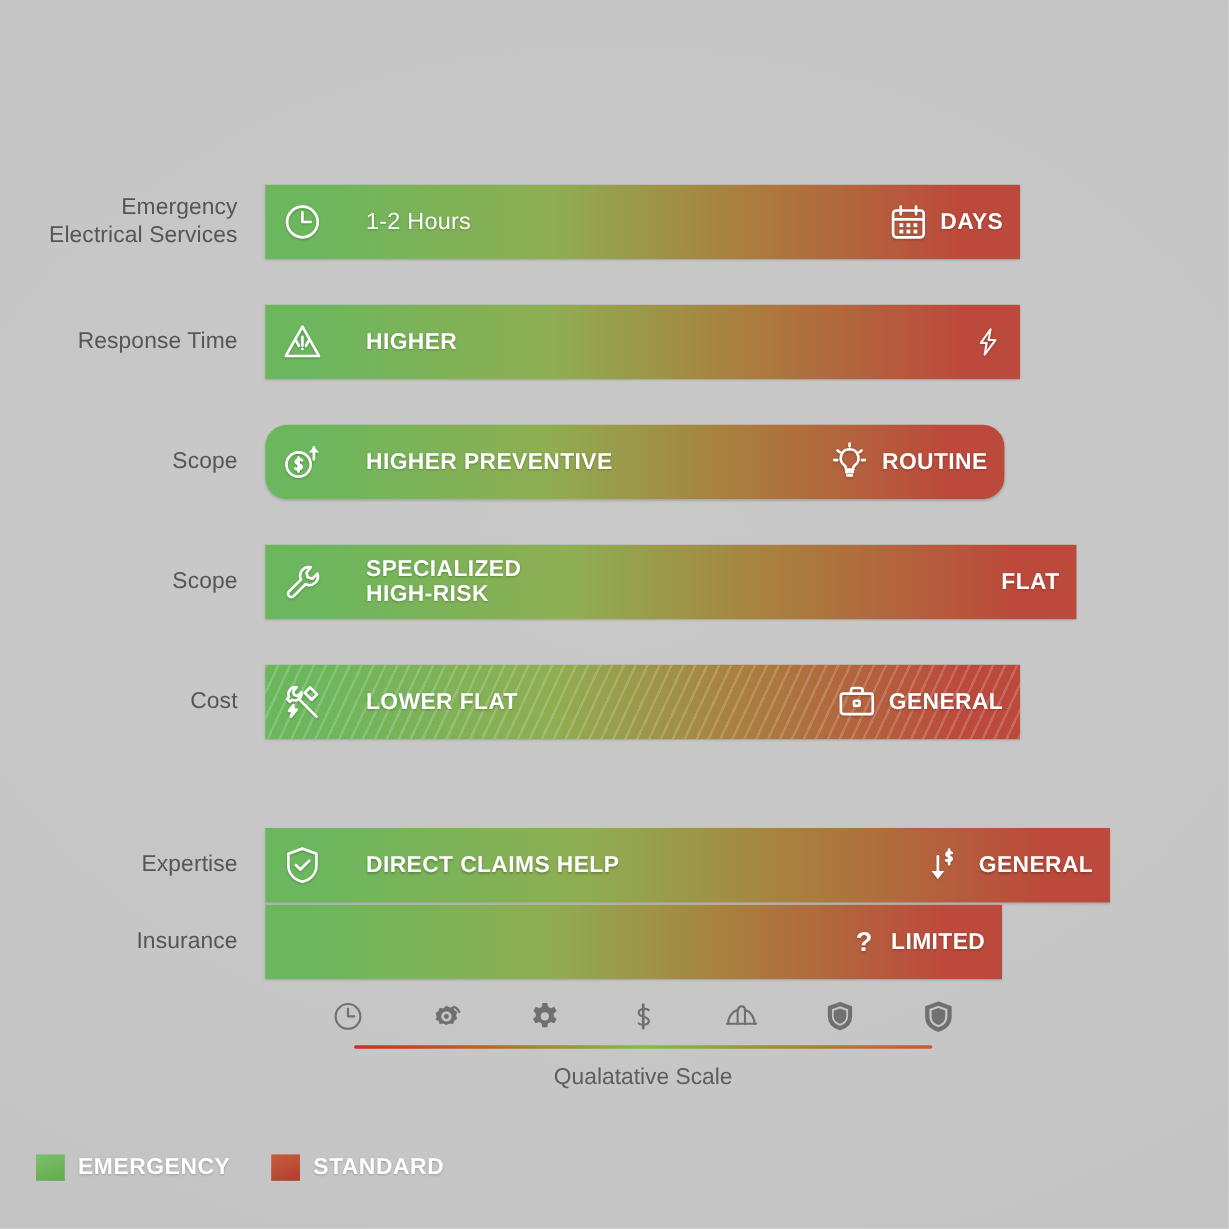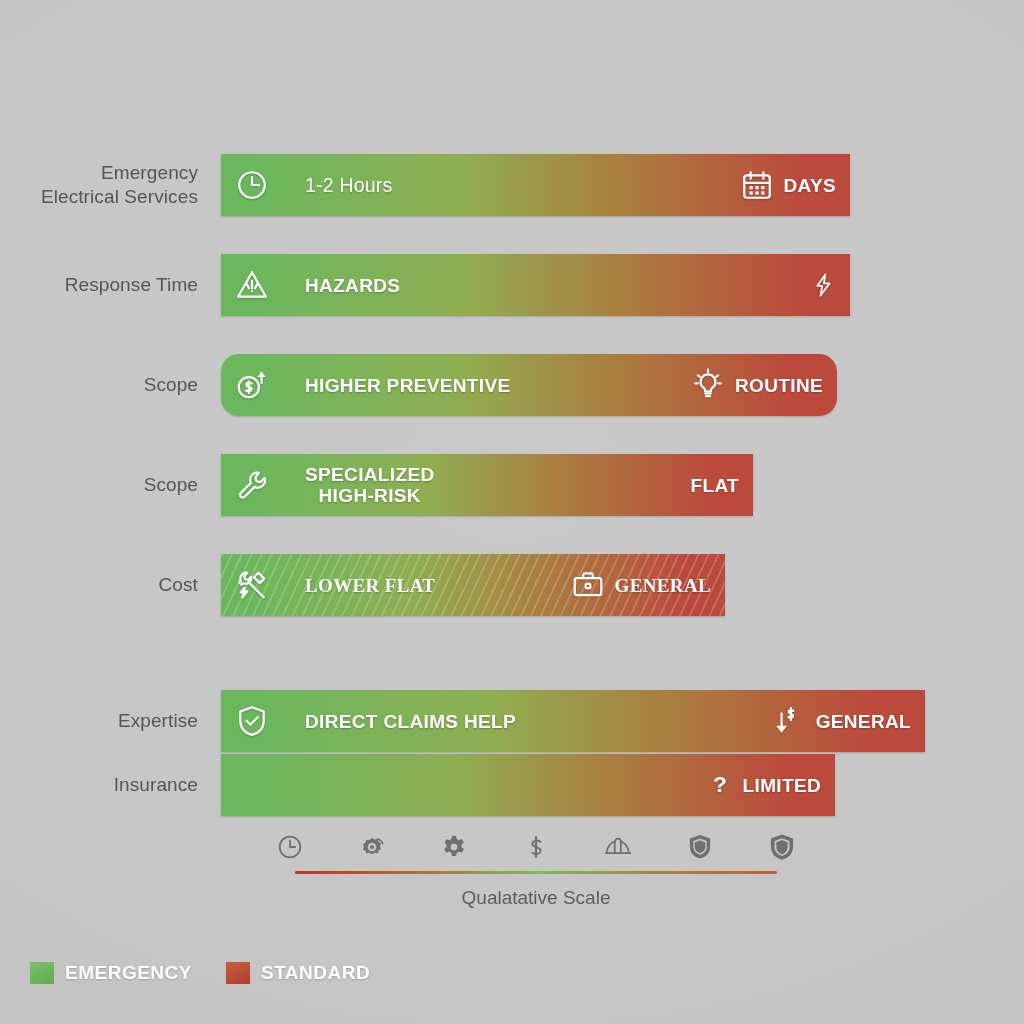"HAZARDS" span.btxt { text: HAZARDS -> HIGHER }
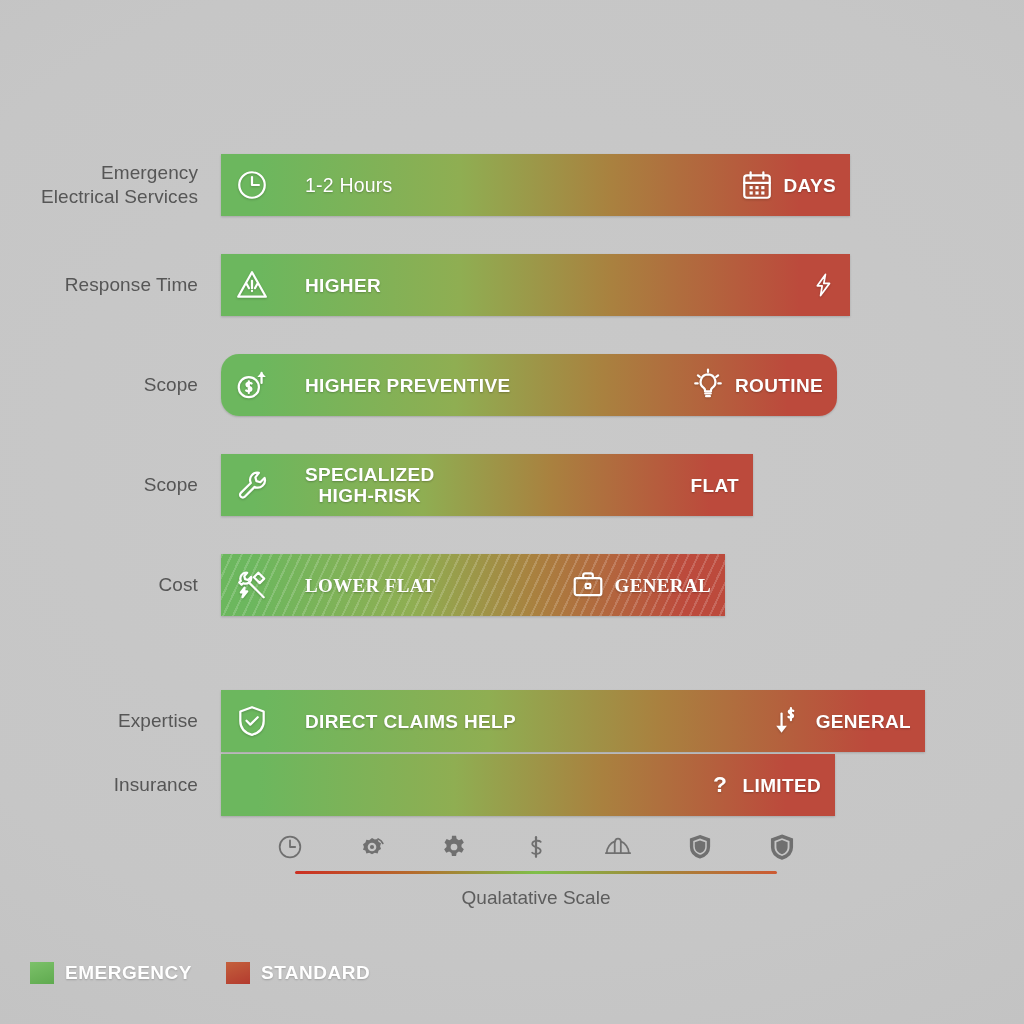"SPECIALIZED" div.bar { text-align: center -> none; width: 532px -> 676px }
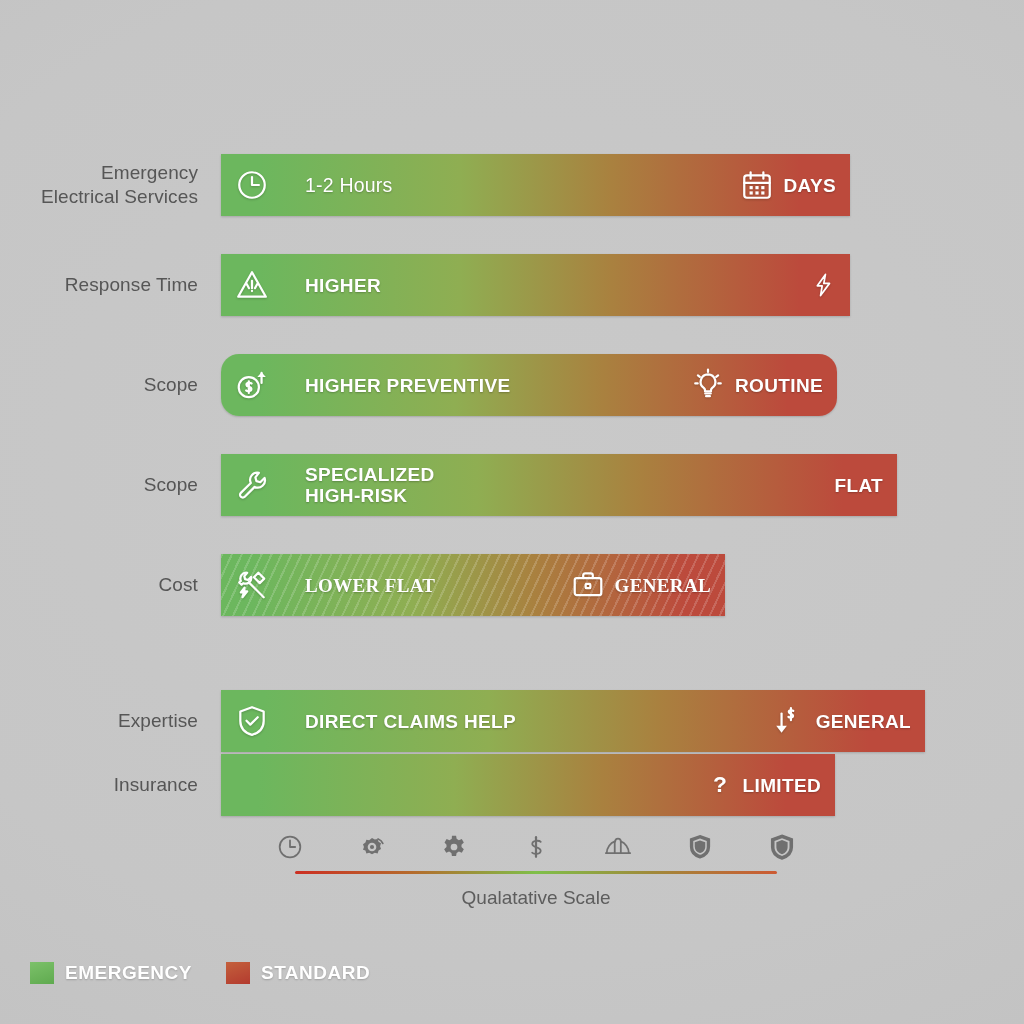"LOWER FLAT" div.bar { font-family: Liberation Serif, serif -> none; width: 504px -> 629px }
